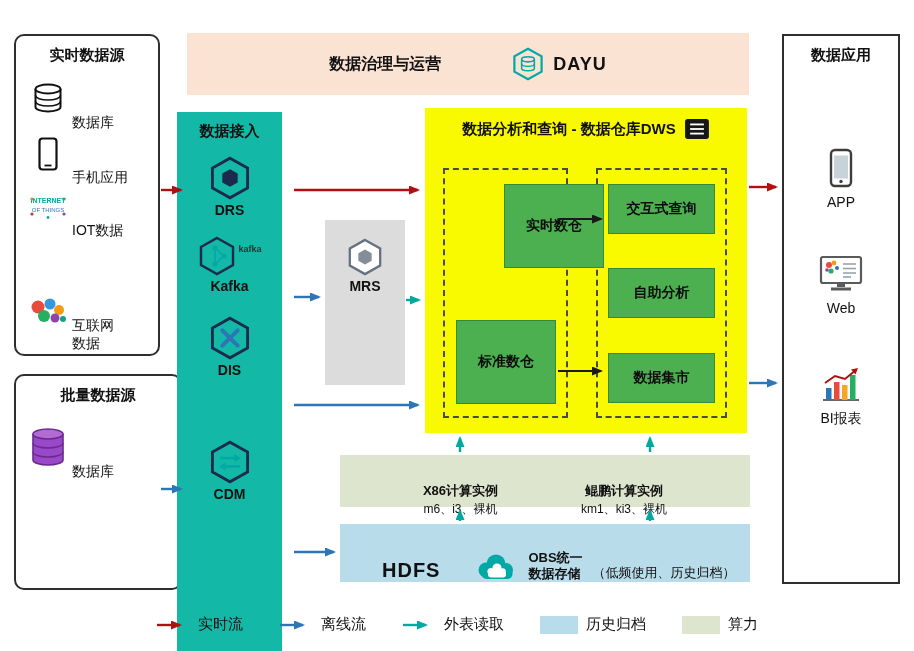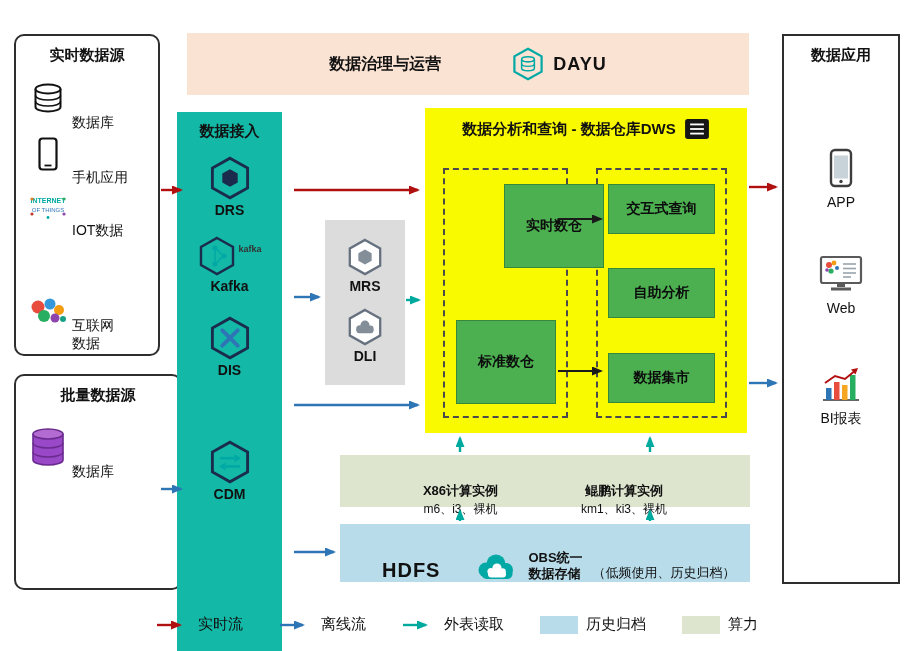"DLI" div.svc { html: <div> <svg> <polygon></polygon> <g> <circle></circle> <circle></circle> <circle></circle> <rect></rect> </g> </svg> <span>DLI</span> </div> -> none }
